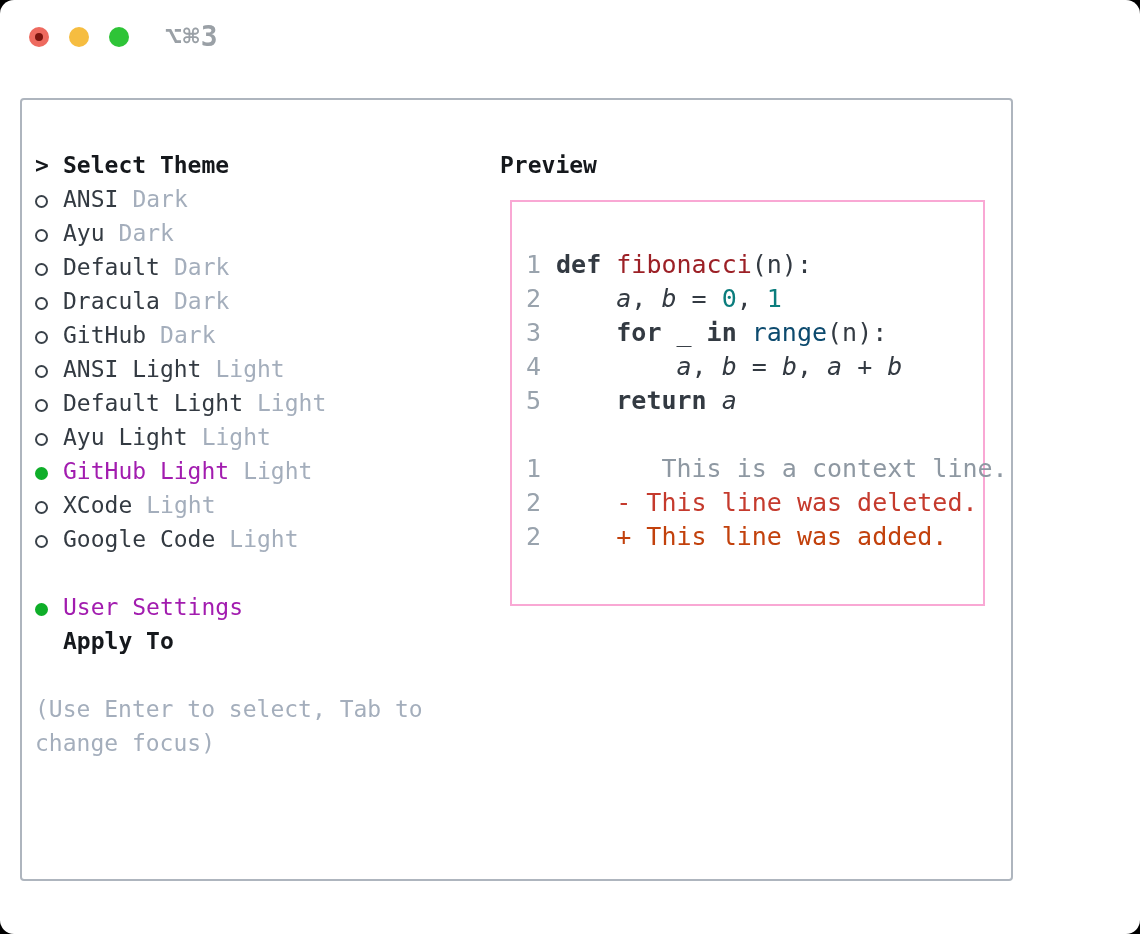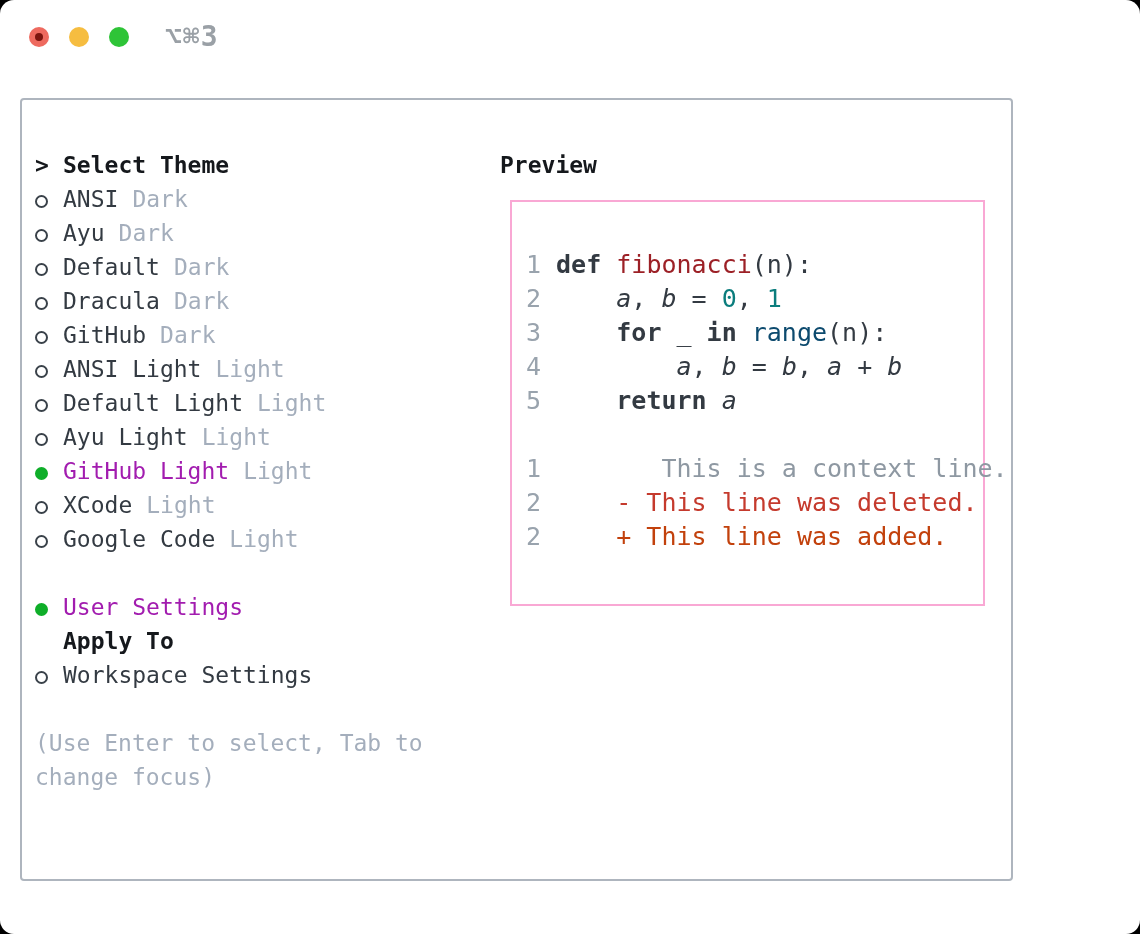"Workspace Settings" div.row { html: <div><span><span></span></span><span>Workspace Settings</span></div> -> none }
